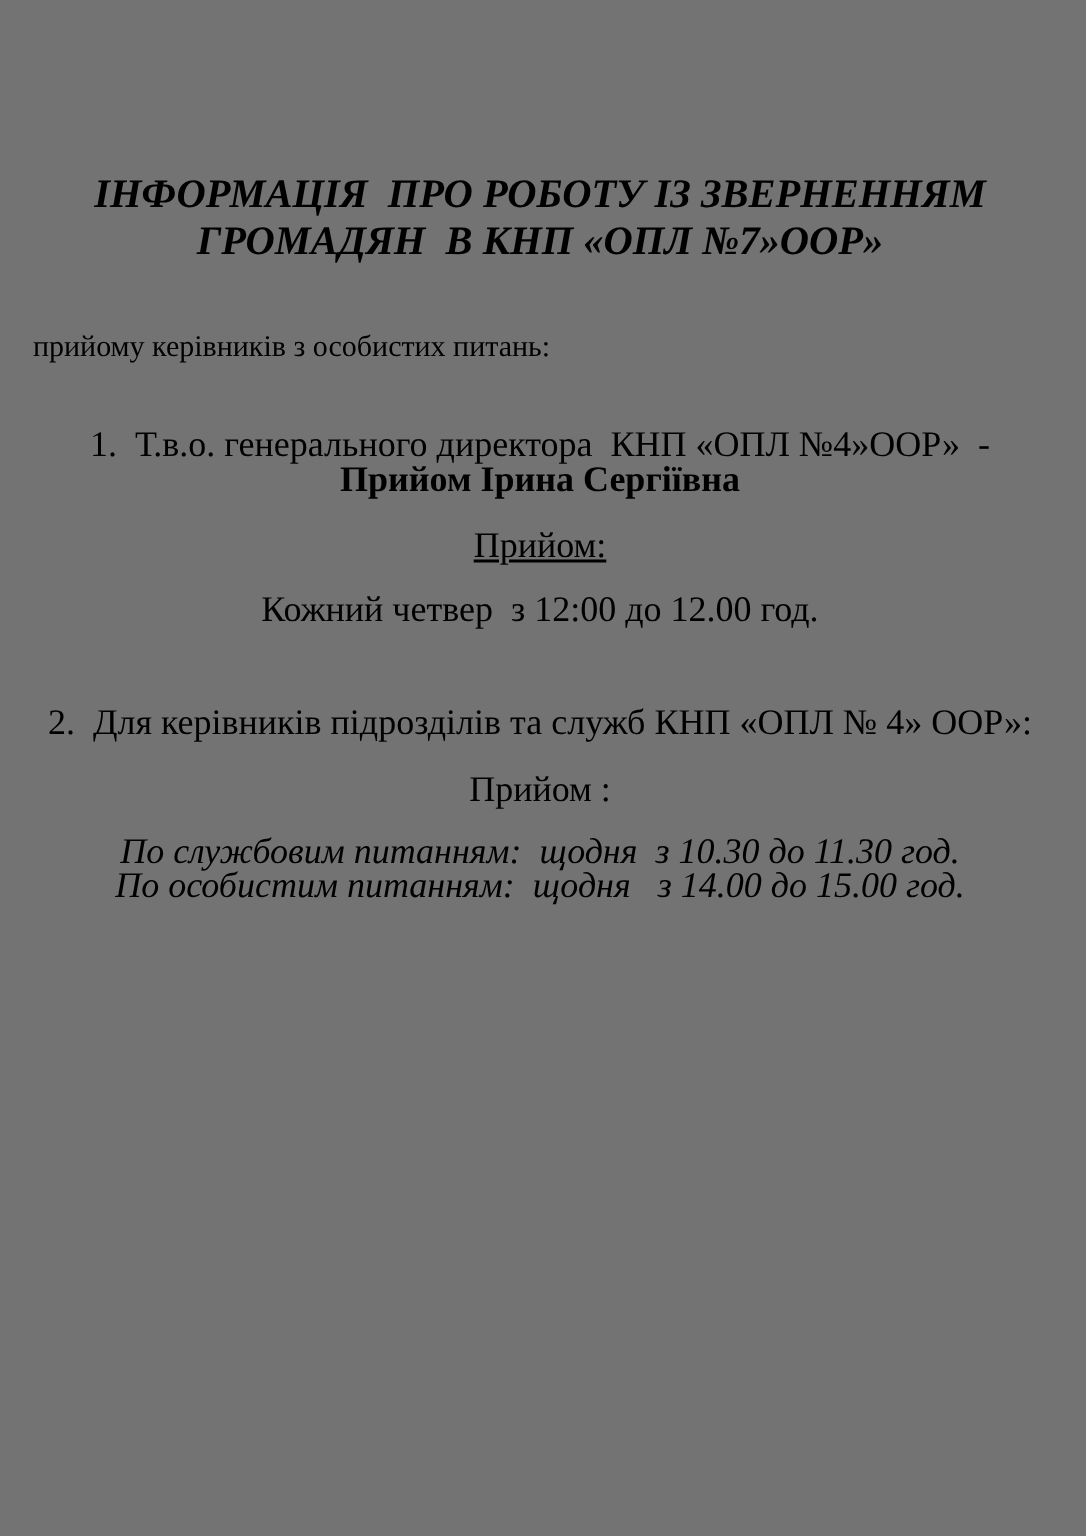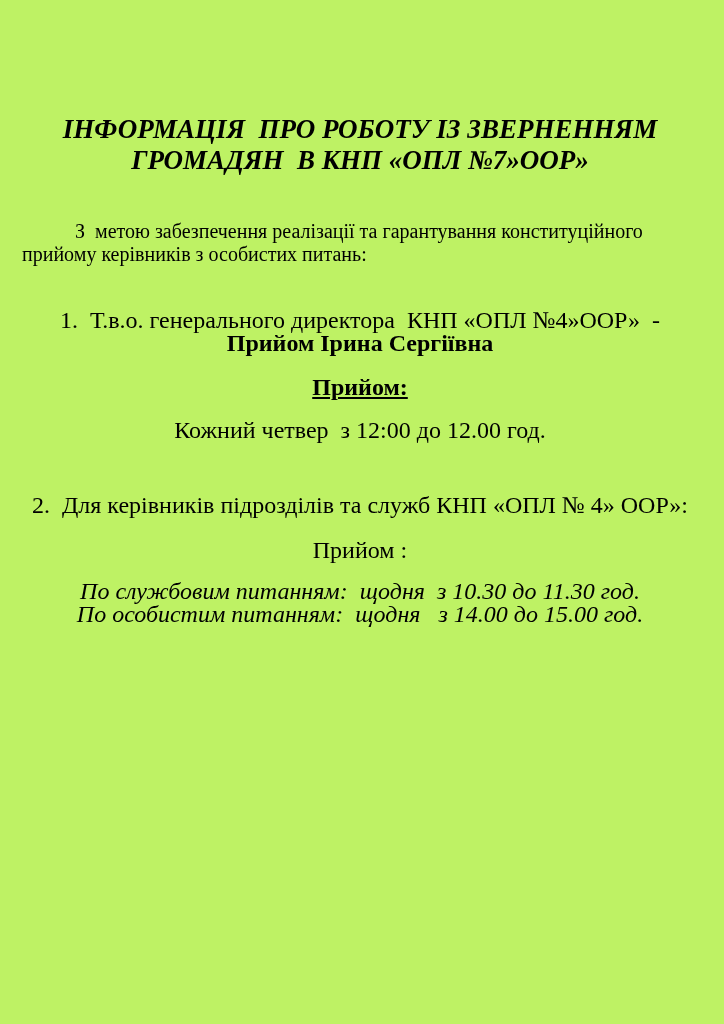"ІНФОРМАЦІЯ ПРО РОБОТУ ІЗ ЗВЕРНЕННЯМ" .page { background: #bef264 -> #737373 }
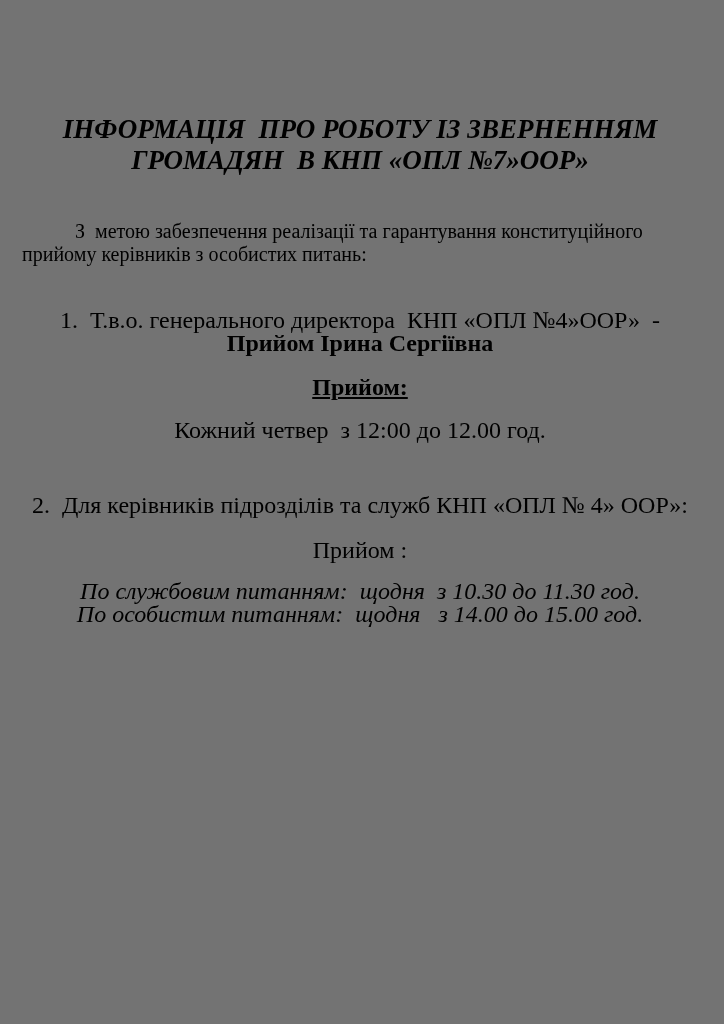"З метою забезпечення реалізації та" div.line { html: <div>З метою забезпечення реалізації та гарантування конституційного</div> -> none }
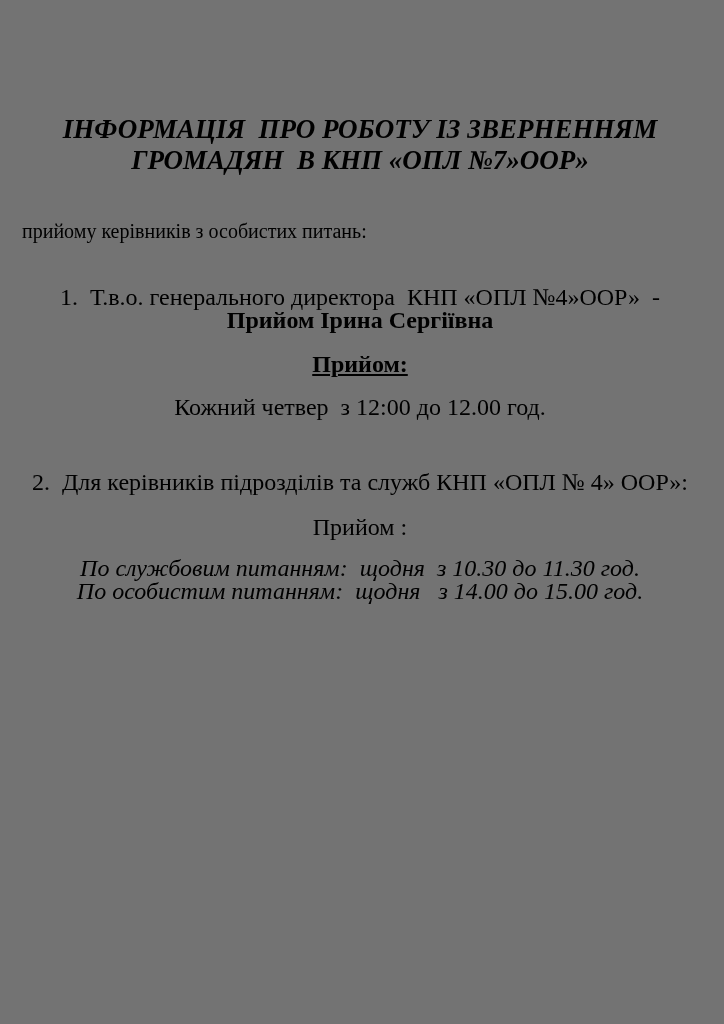"Прийом:" .reception-1 { font-weight: bold -> none }
